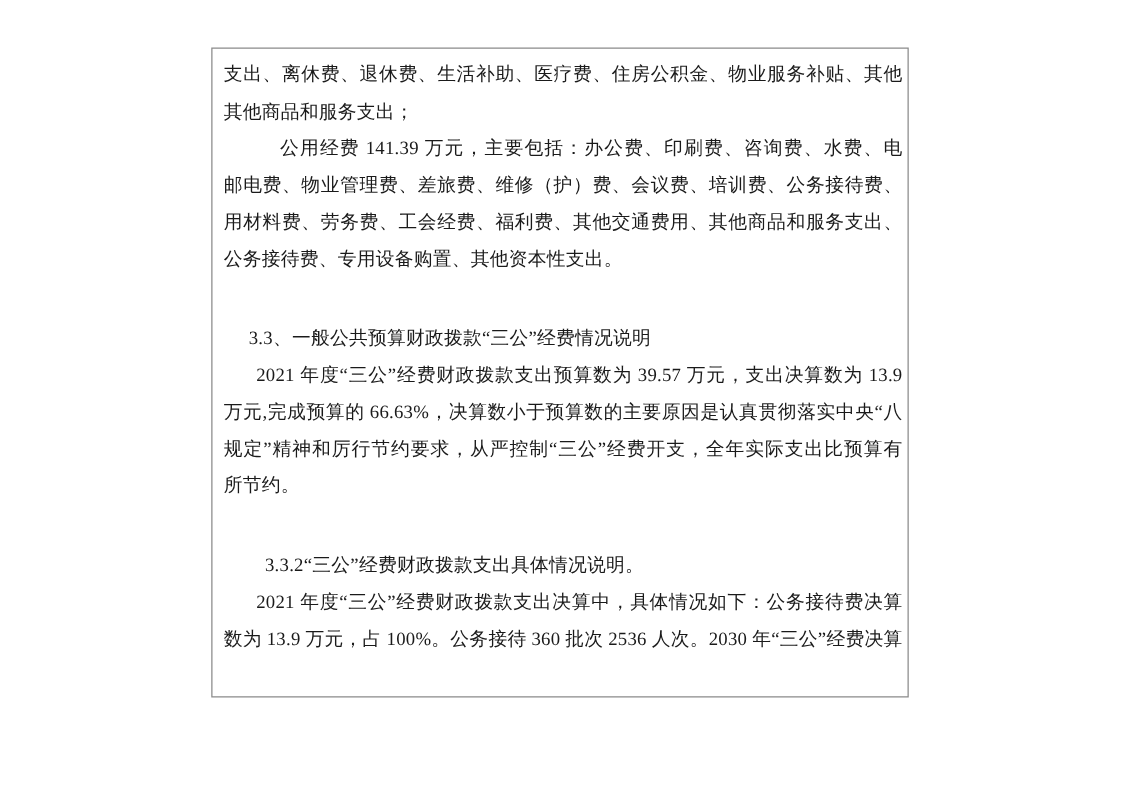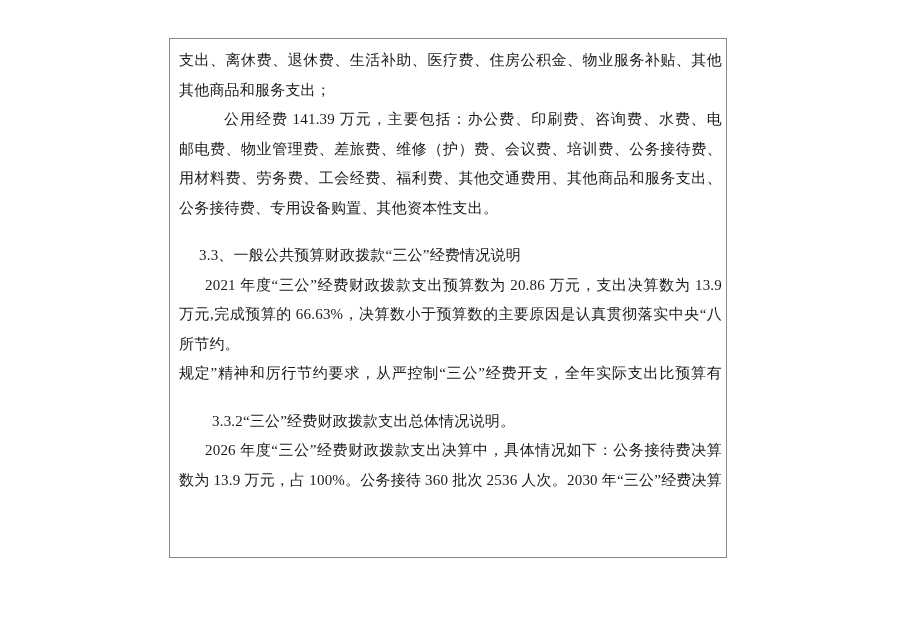"3.3、一般公共预算财政拨款“三公”经费情况说明" .gap { margin-top: 18px -> 34px }
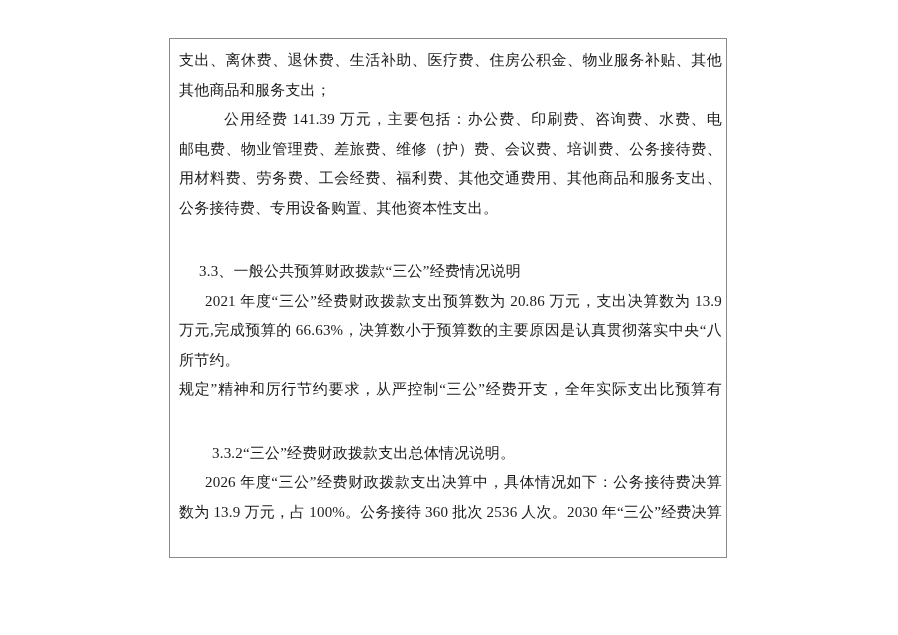"2021 年度“三公”经费财政拨款支出预算数为 20.86 万元，支出决算数为" div.line { text: 20.86 -> 39.57 }
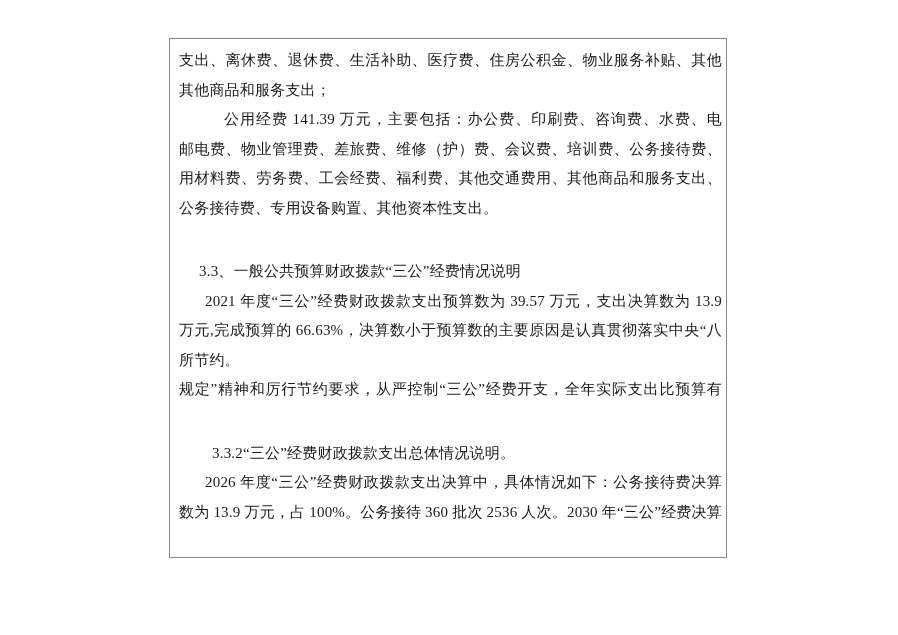"所节约。" div.line { order: before "规定”精神和厉行节约要求，从严控制“三公”经费开支，全年实际支出比预算有" -> after "规定”精神和厉行节约要求，从严控制“三公”经费开支，全年实际支出比预算有" }
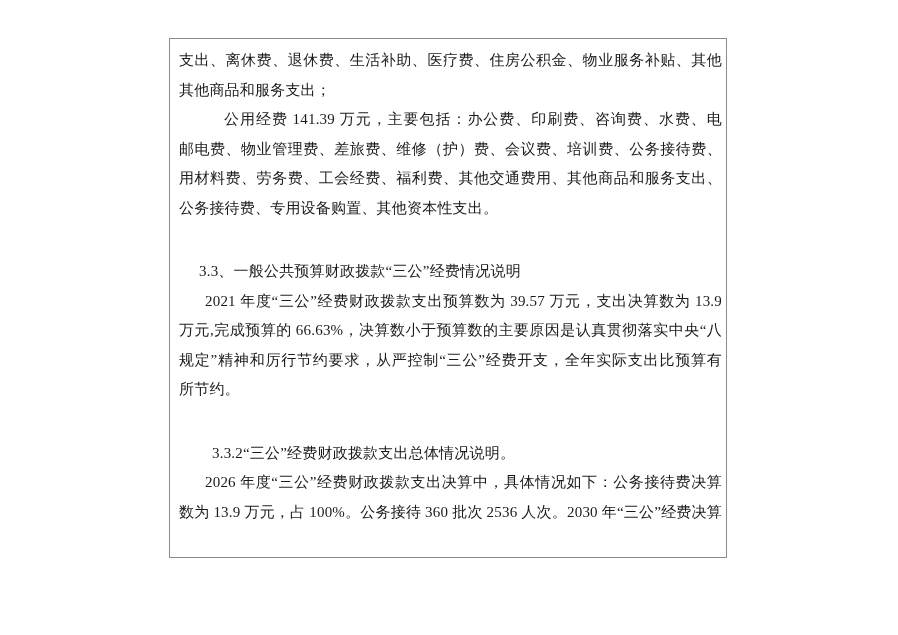"3.3.2“三公”经费财政拨款支出总体情况说明。" div.line { text: 总 -> 具 }
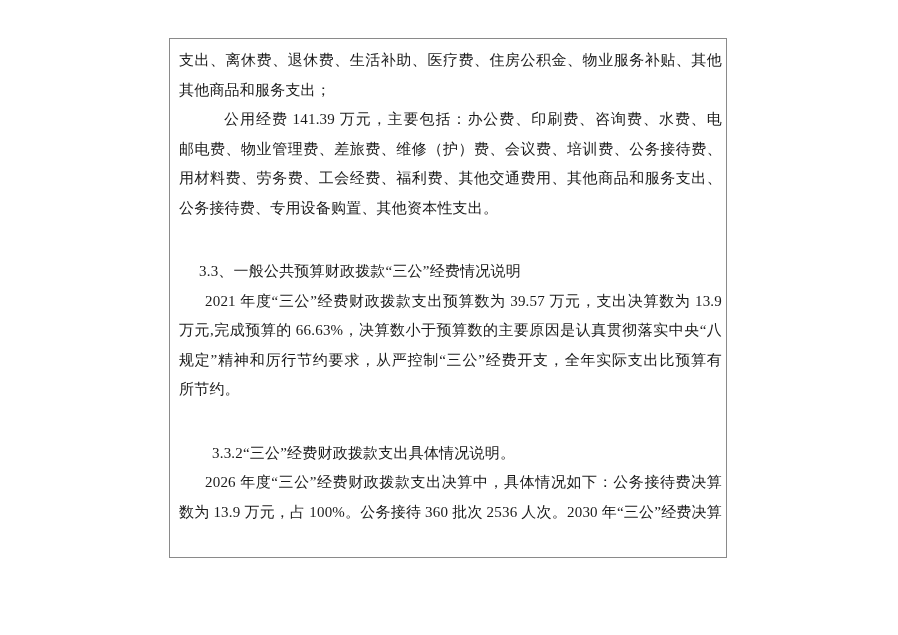"2026 年度“三公”经费财政拨款支出决算中，具体情况如下：公务接待费决算" div.line { text: 2026 -> 2021 }
